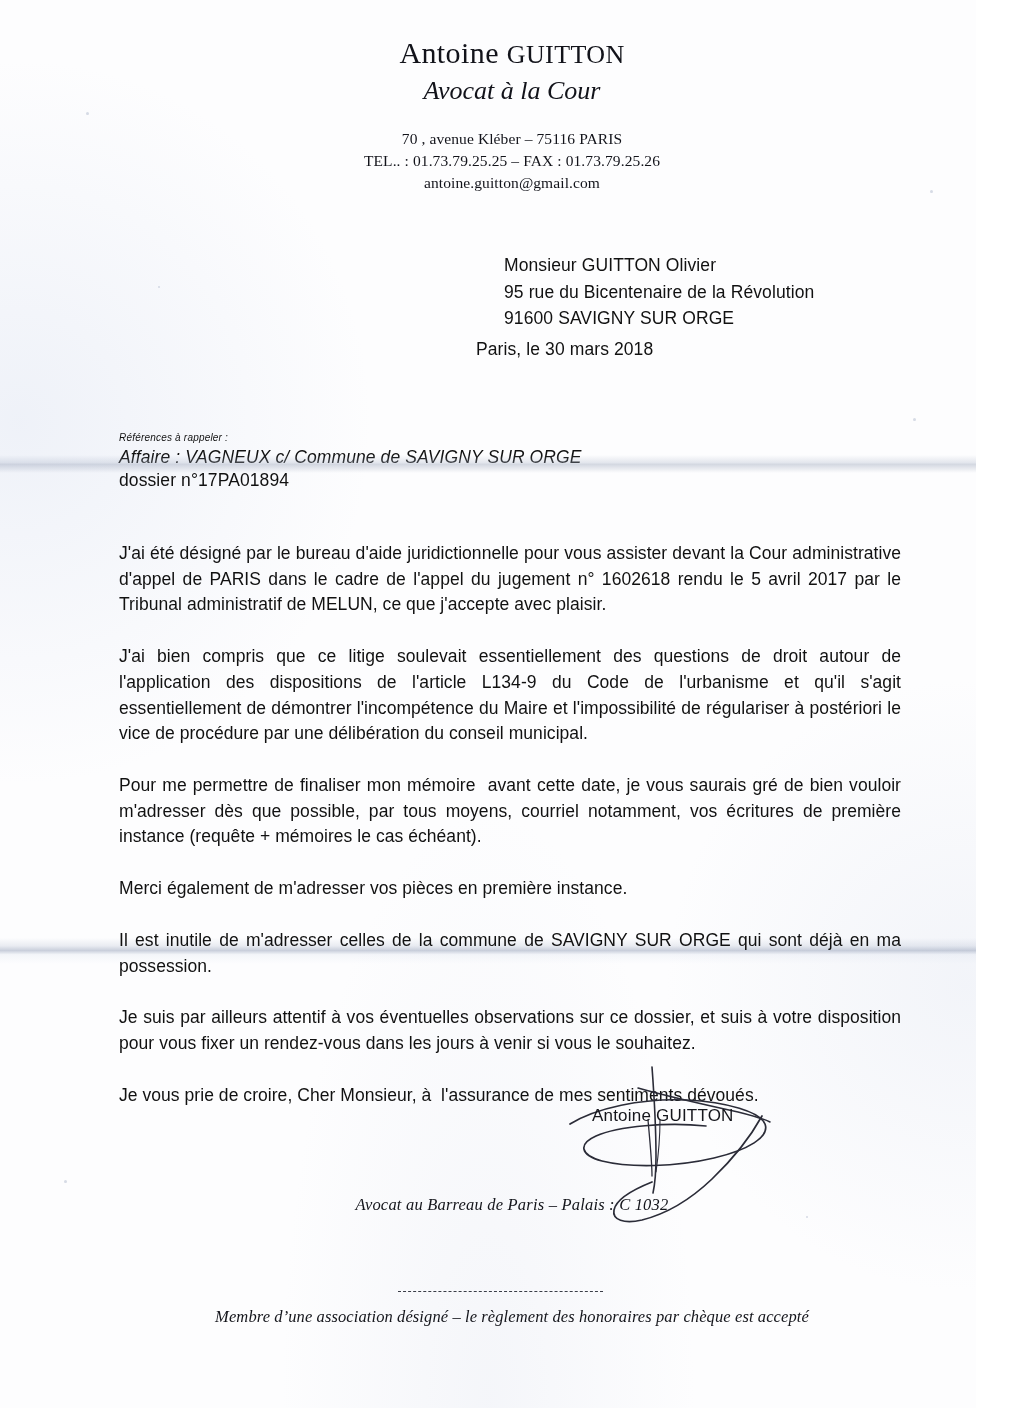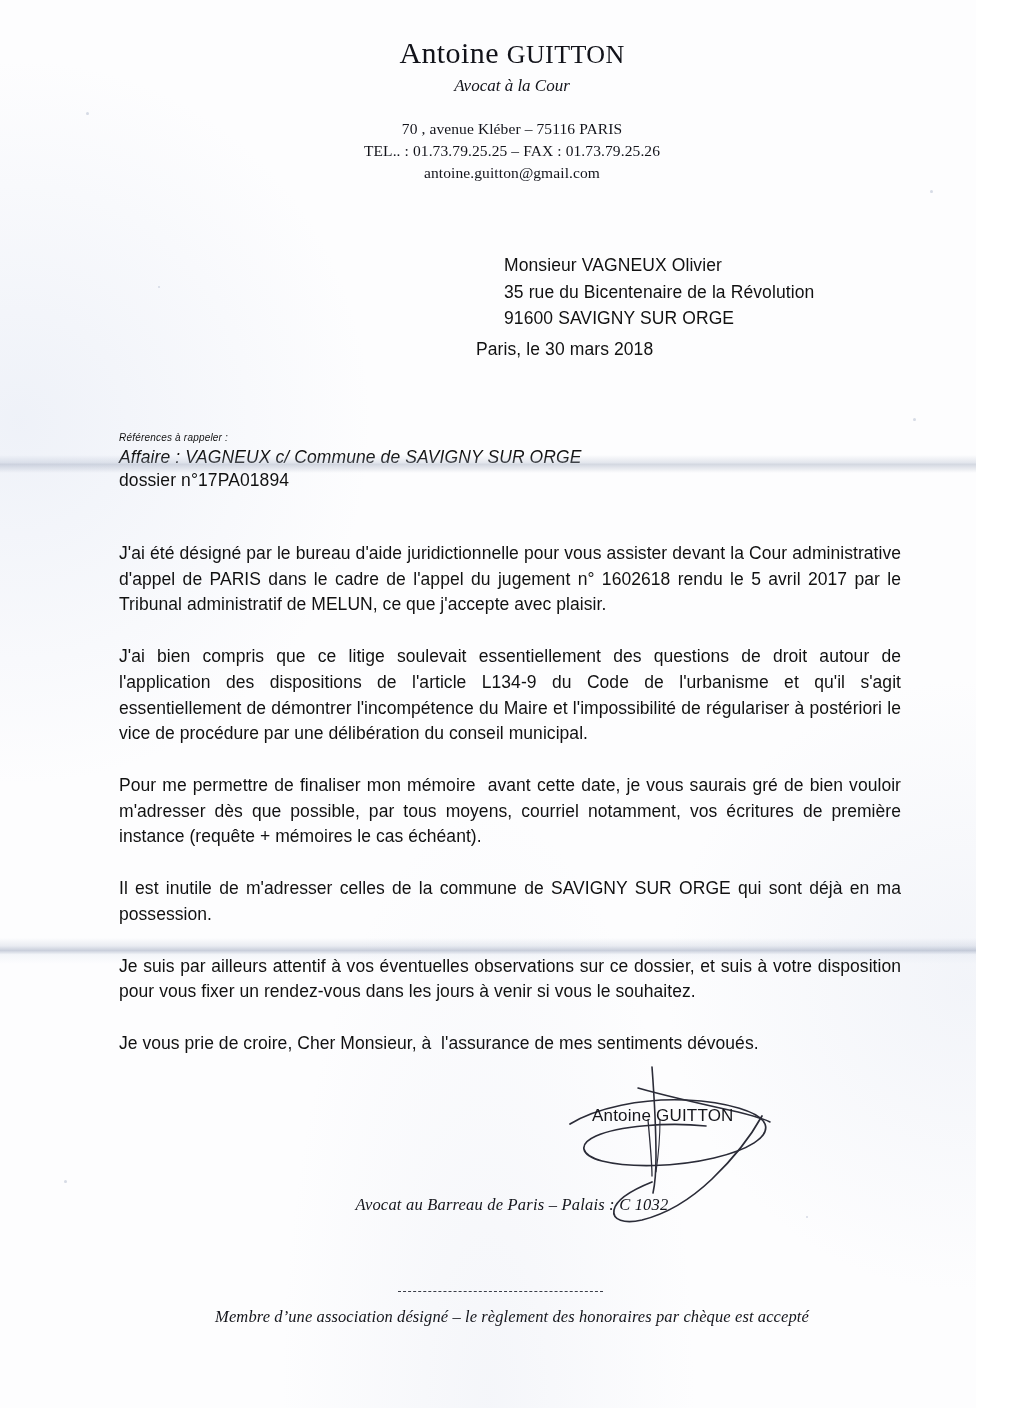"Avocat à la Cour" .lh-role { font-size: 17px -> 26px }
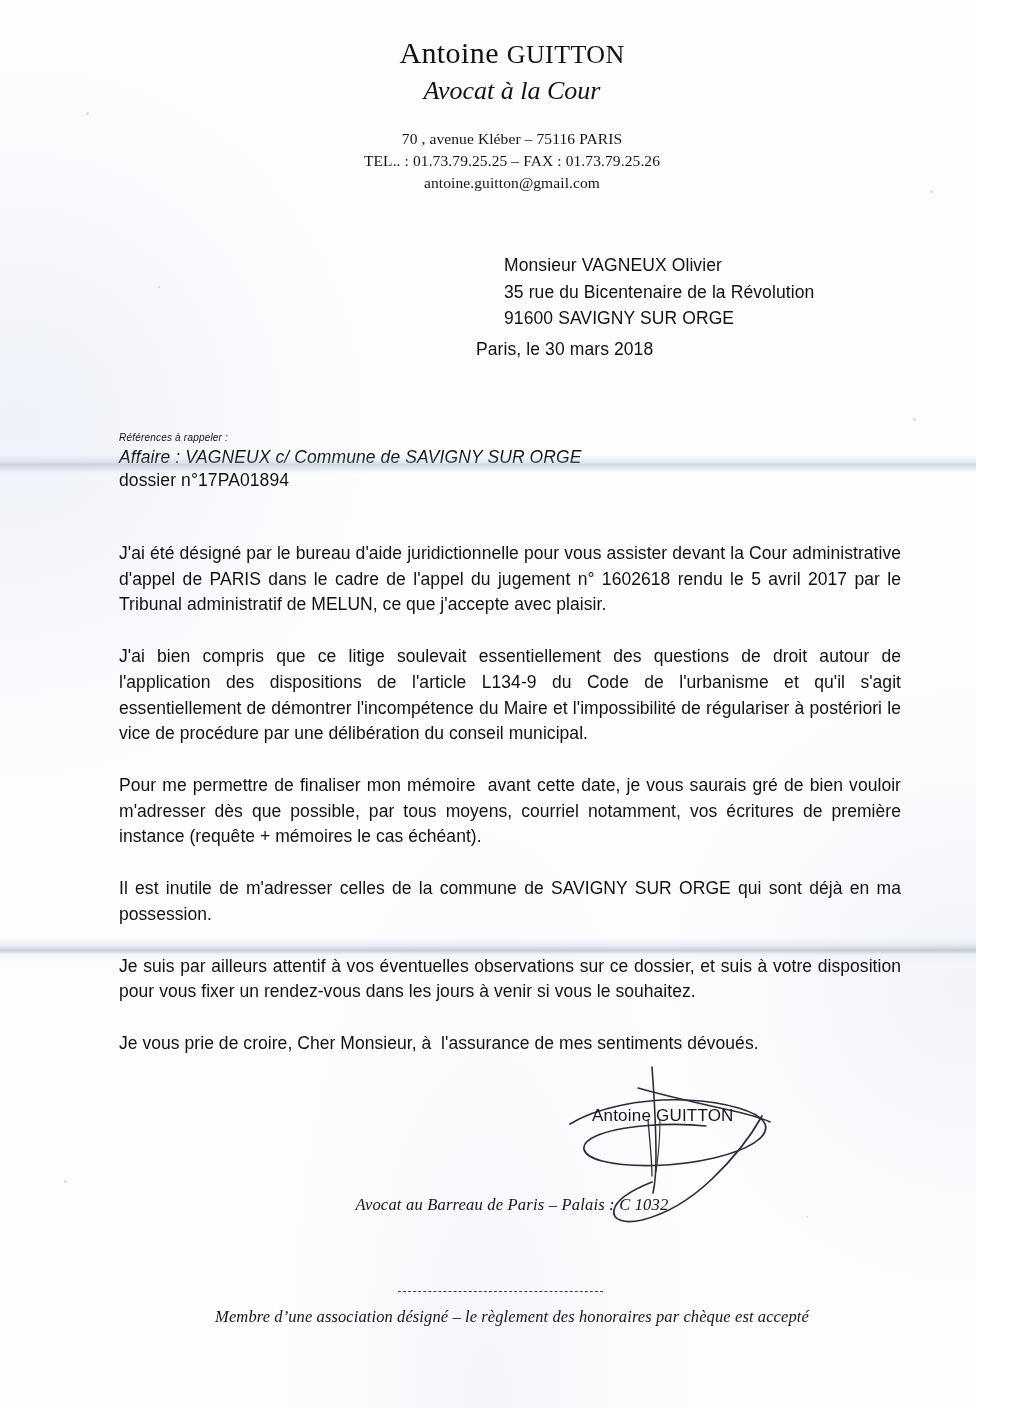"Monsieur VAGNEUX Olivier" div { text: VAGNEUX -> GUITTON }
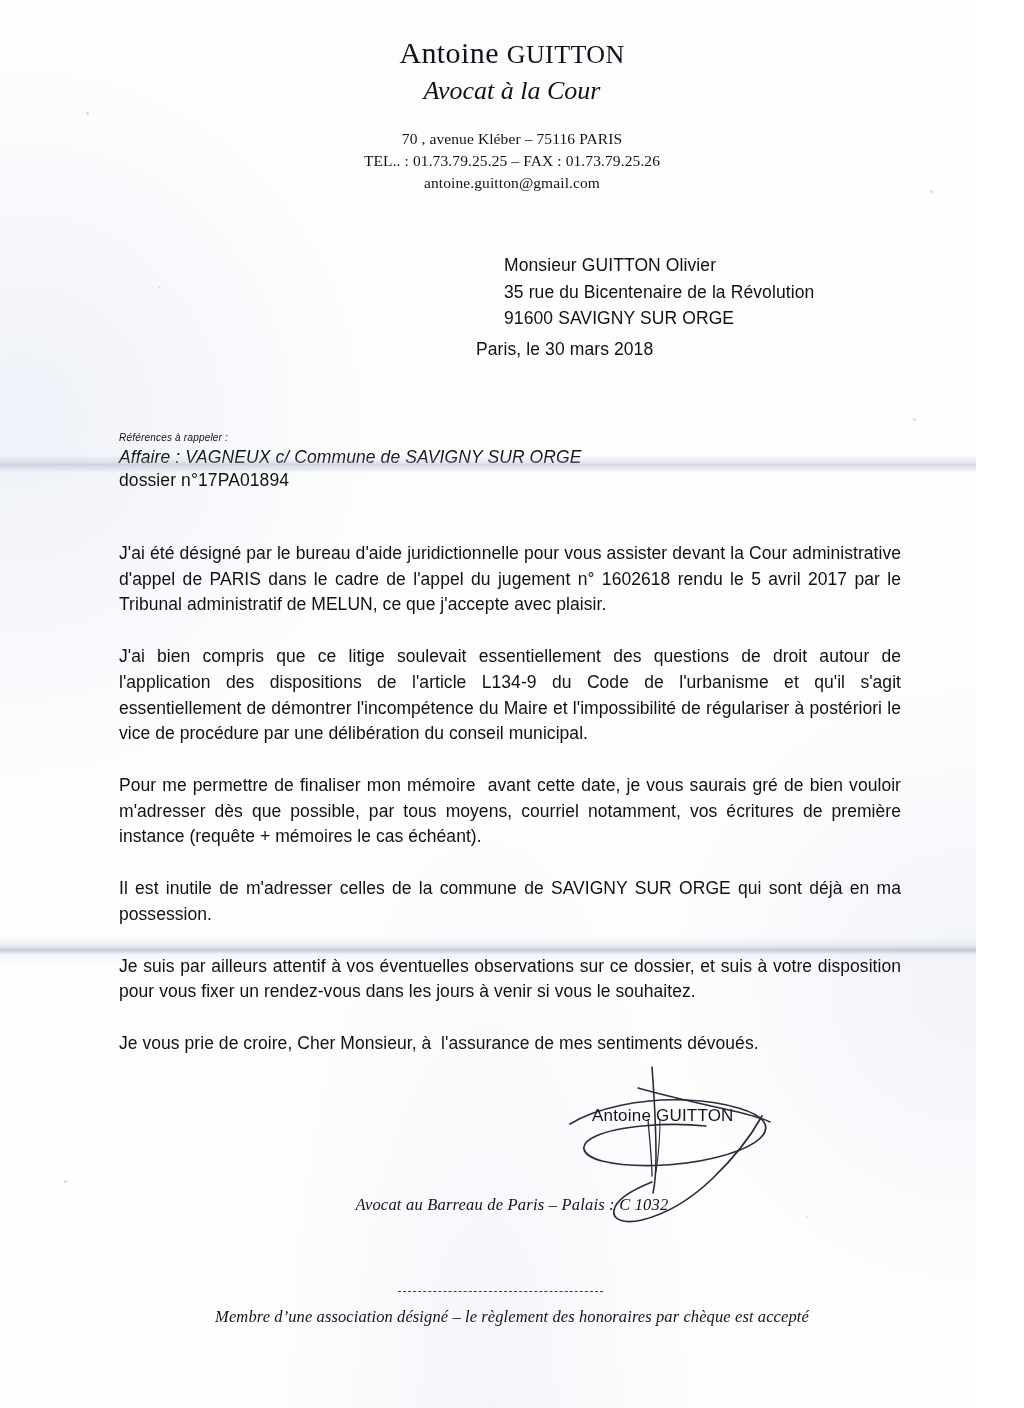"35 rue du Bicentenaire de" div { text: 35 -> 95 }
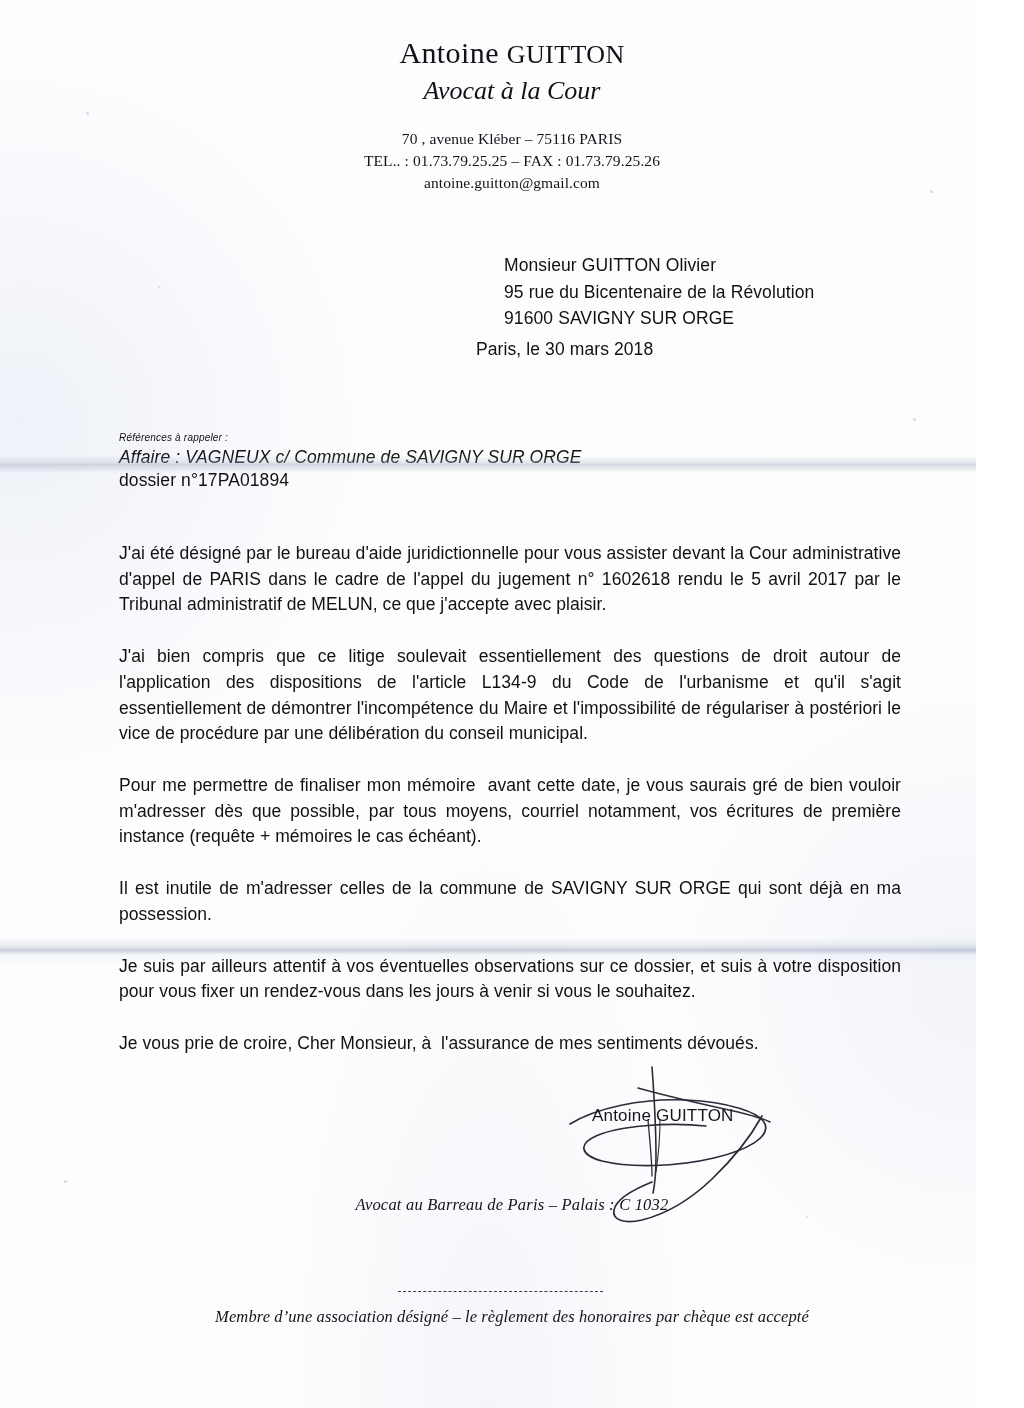"Merci également de m'adresser vos" div.para { html: none -> <div>Merci également de m'adresser vos pièces en première instance.</div> }
